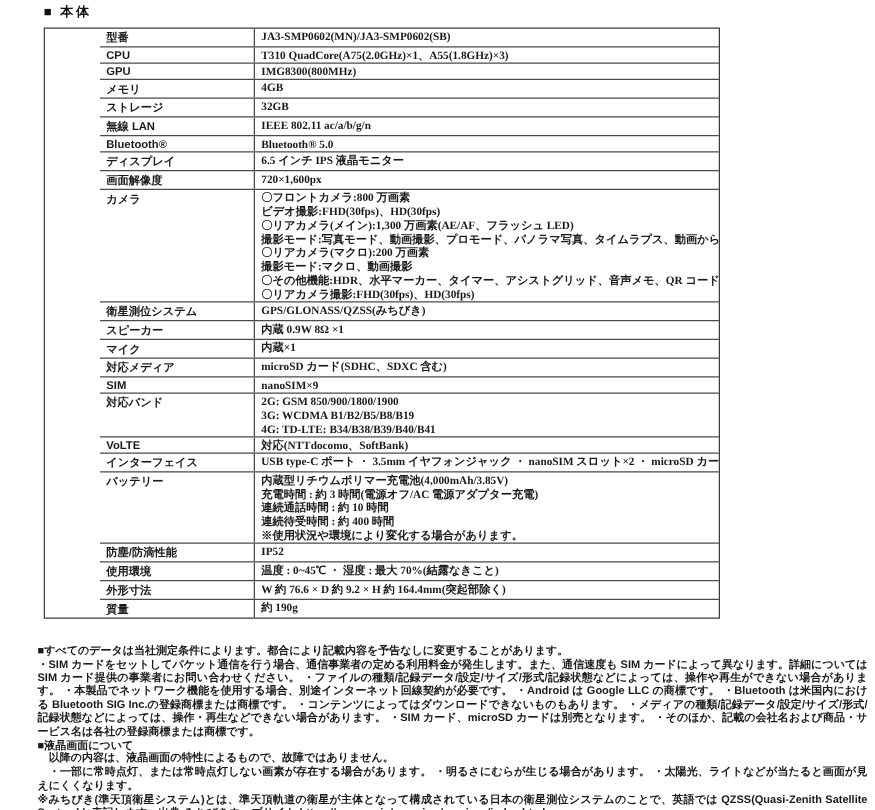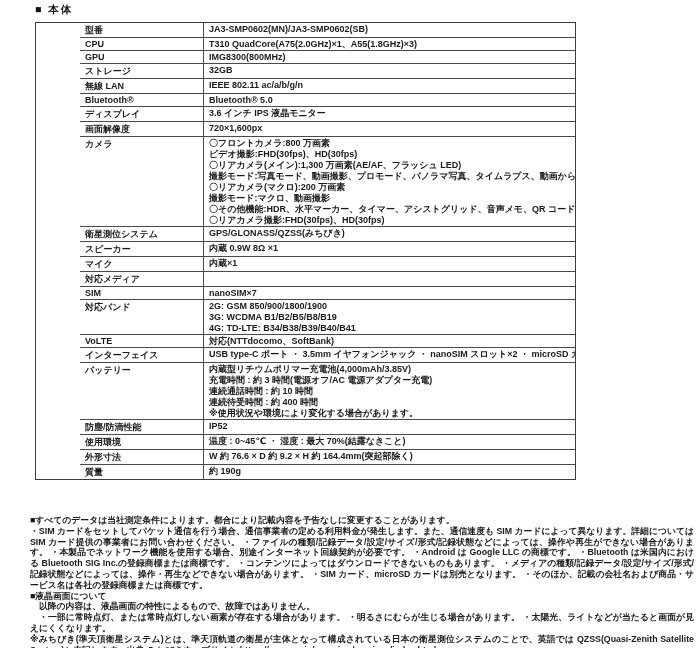"JA3-SMP0602(MN)/JA3-SMP0602(SB)" .line { font-family: none -> Liberation Serif, serif }
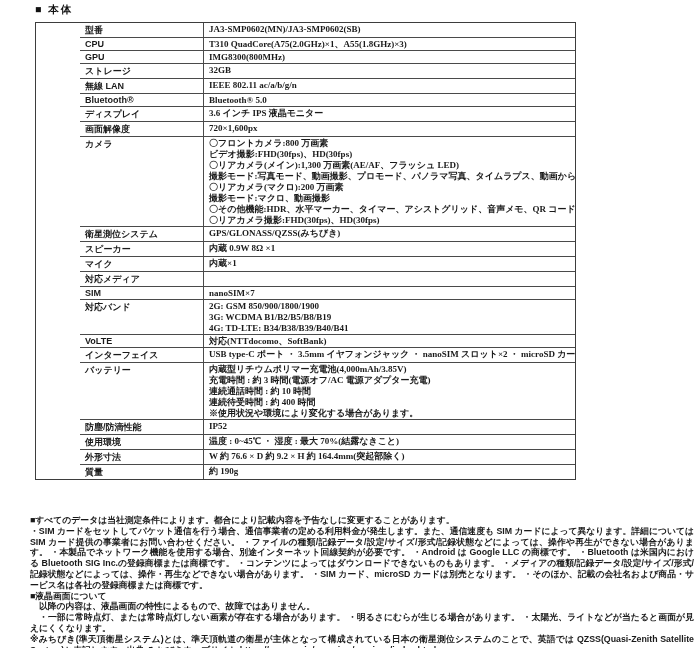"メモリ" div.spec-row { html: none -> <div> <div>メモリ</div> <div> <div>4GB</div> </div> </div> }
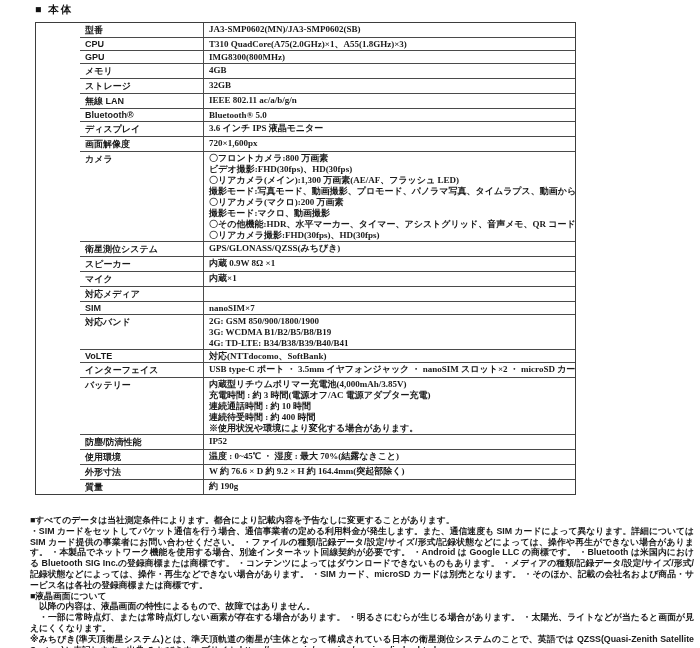"3.6 インチ IPS 液晶モニター" div.line { text: 3.6 -> 6.5 }
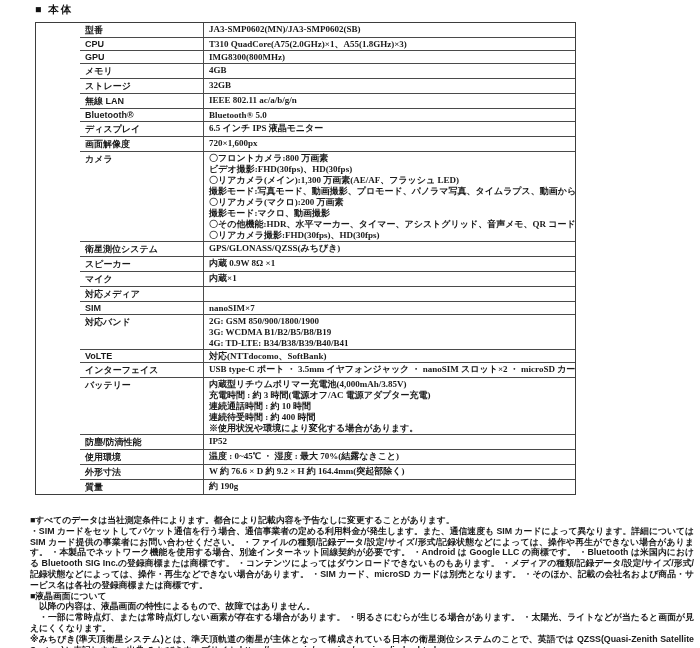"microSD カード(SDHC、SDXC 含む)" div.cell { html: none -> <div> <div>microSD カード(SDHC、SDXC 含む)</div> </div> }
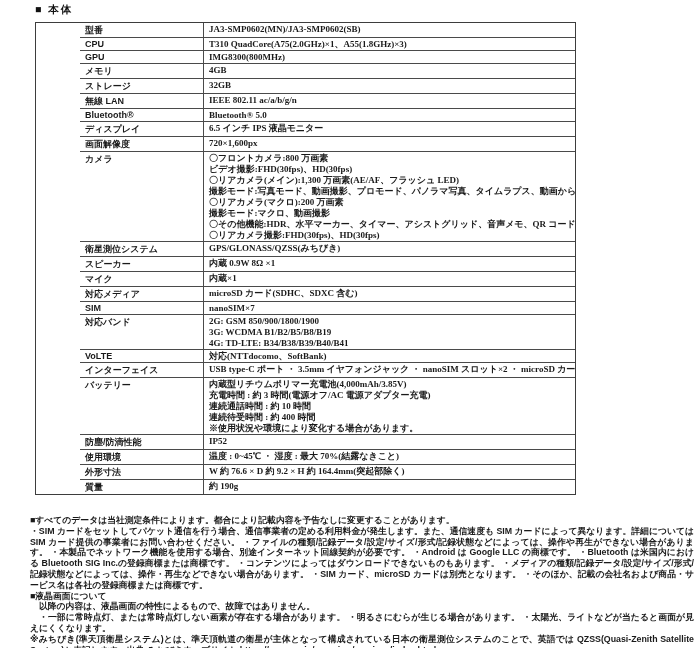"nanoSIM×7" div.line { text: 7 -> 9 }
